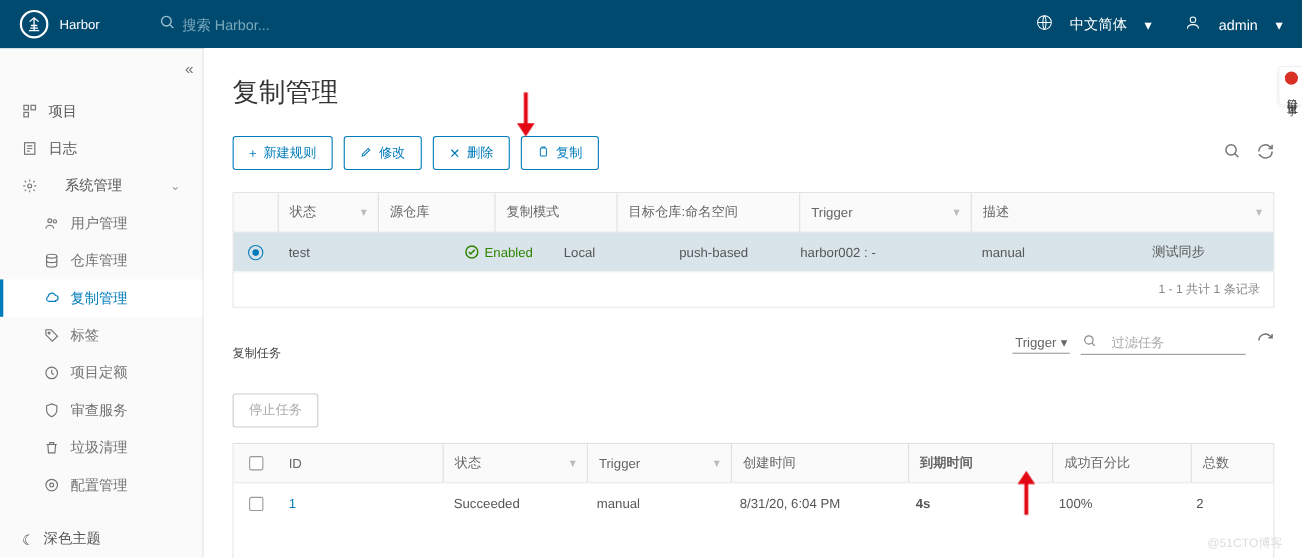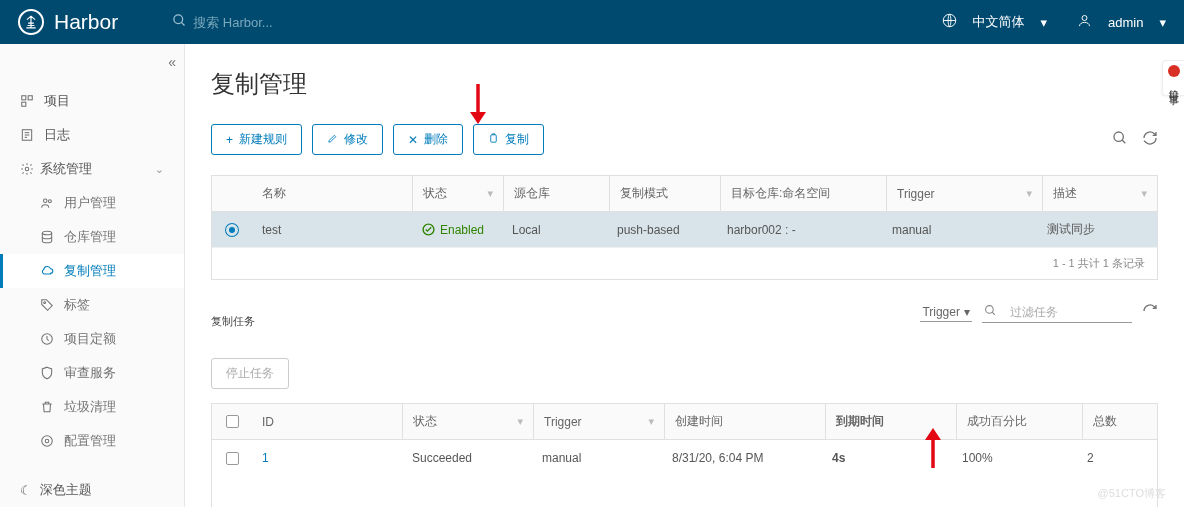"Harbor" .brand { font-size: 21px -> 12px }
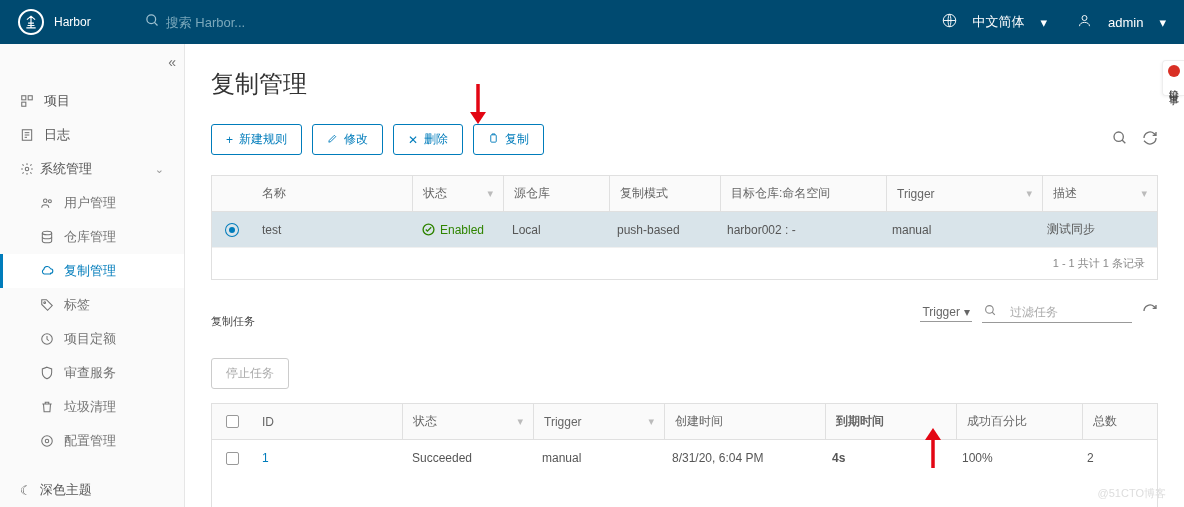"系统管理" span { gap: 6px -> 25px }
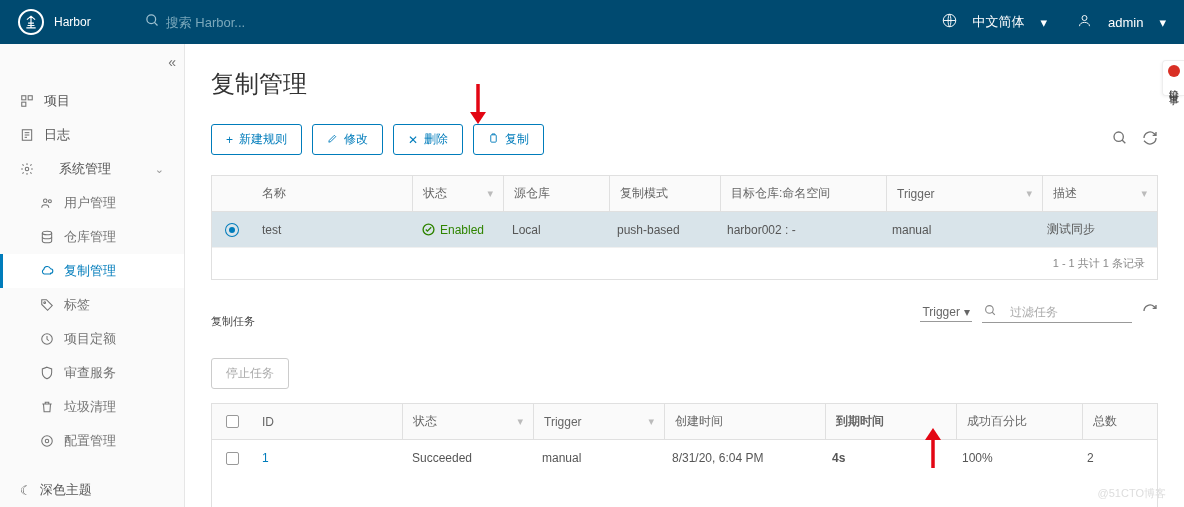"名称" div.th { html: <div>名称</div> -> none }
